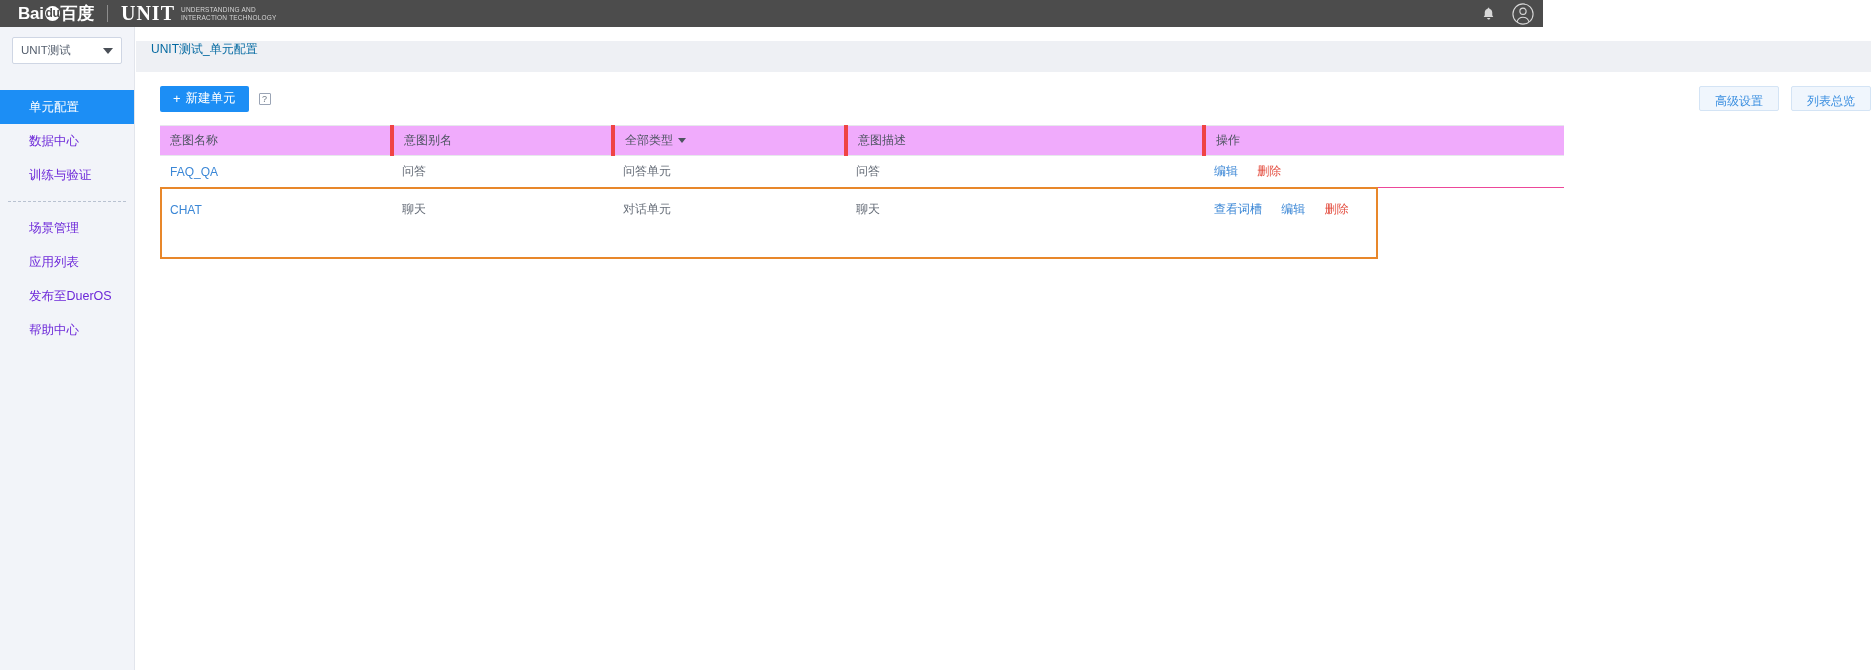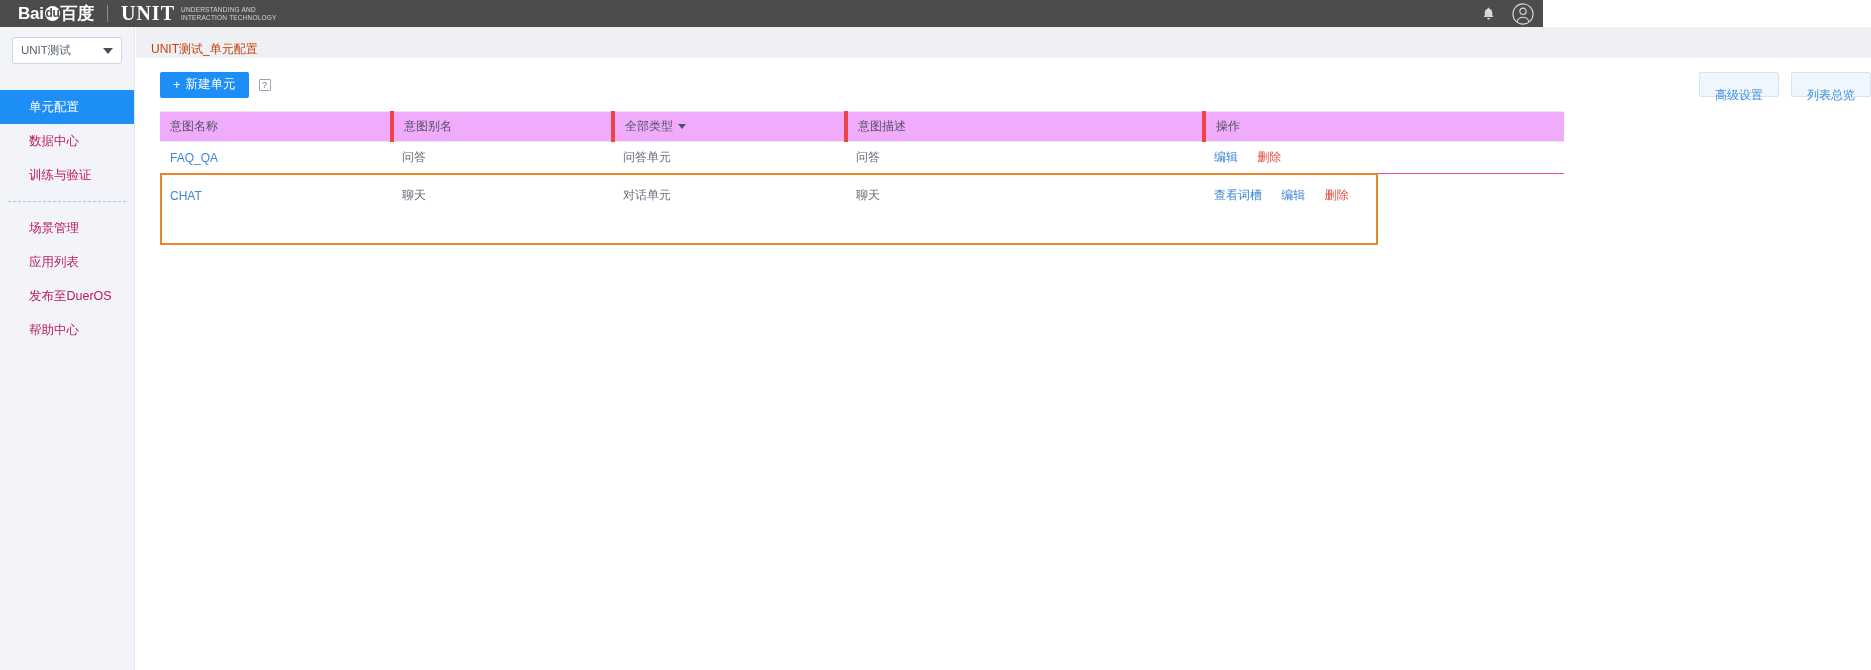"UNIT测试_单元配置" .breadcrumb-bar { align-items: flex-end -> flex-start; color: #c2410c -> #0369a1; margin-top: none -> 14px }
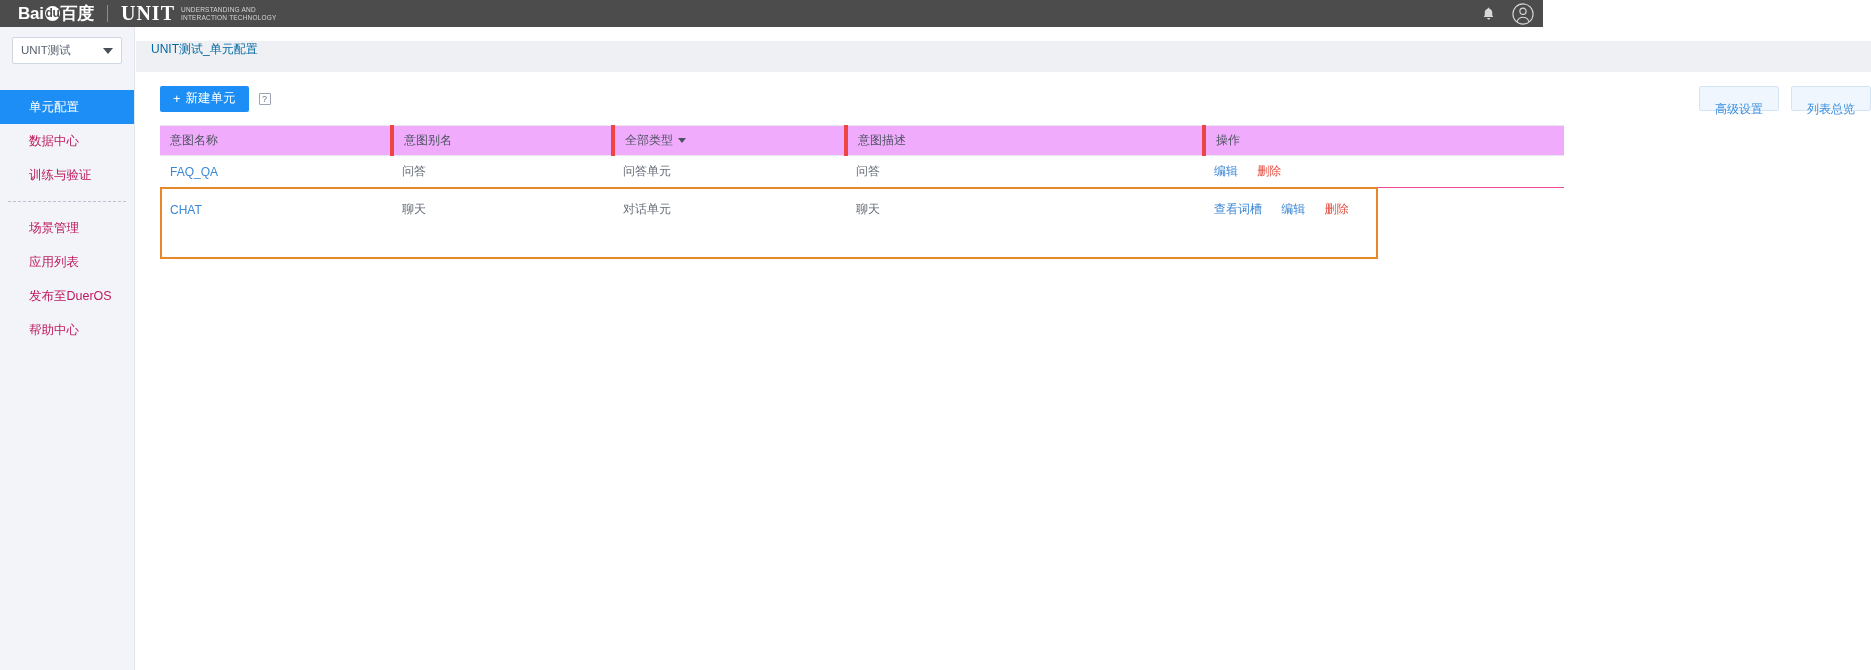"高级设置" .btn-ghost { padding: 11px 15px -> 3px 15px }
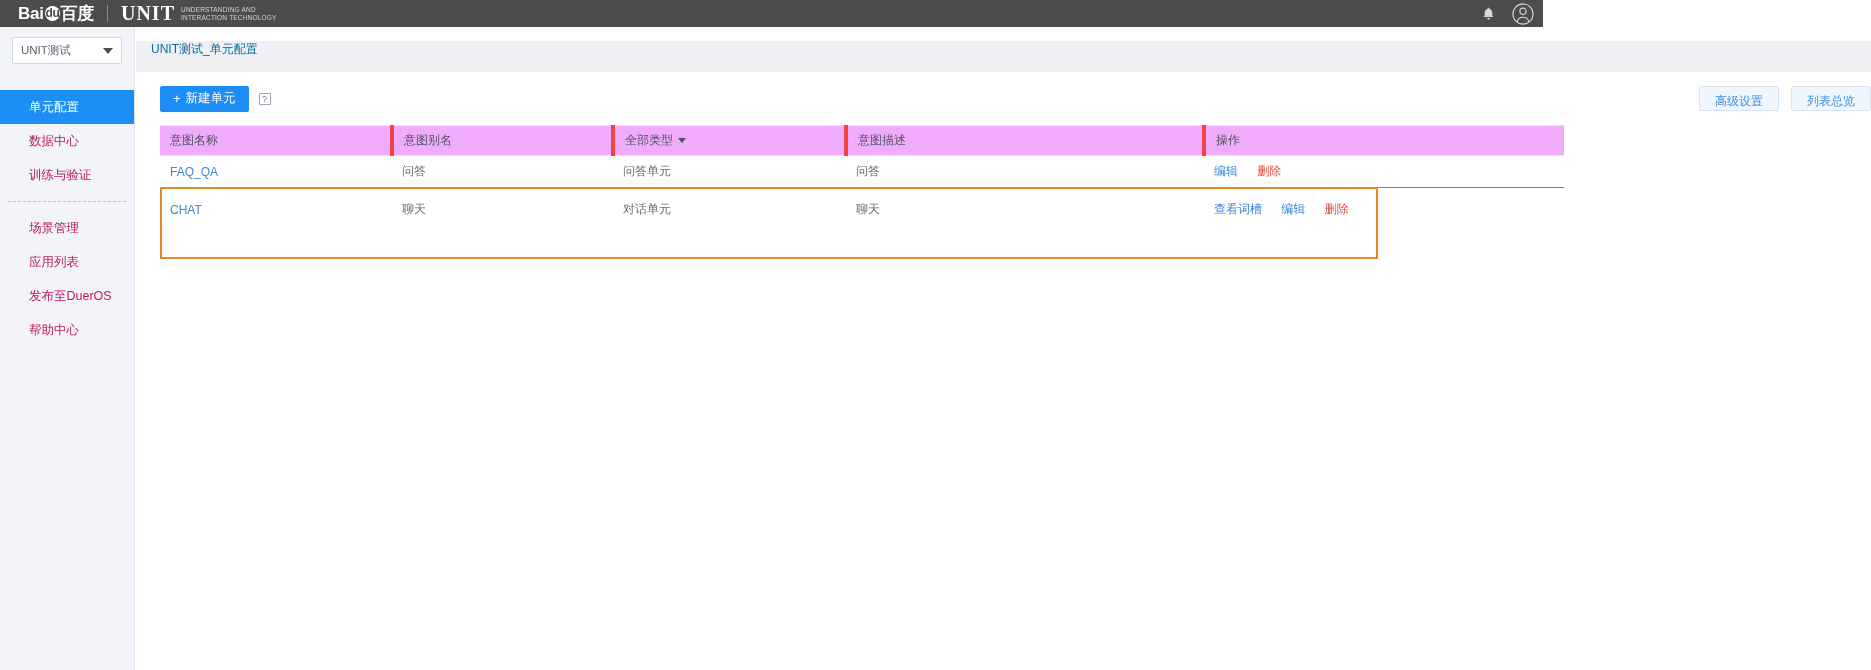"数据中心" .nav-item { color: #be185d -> #6d28d9 }
